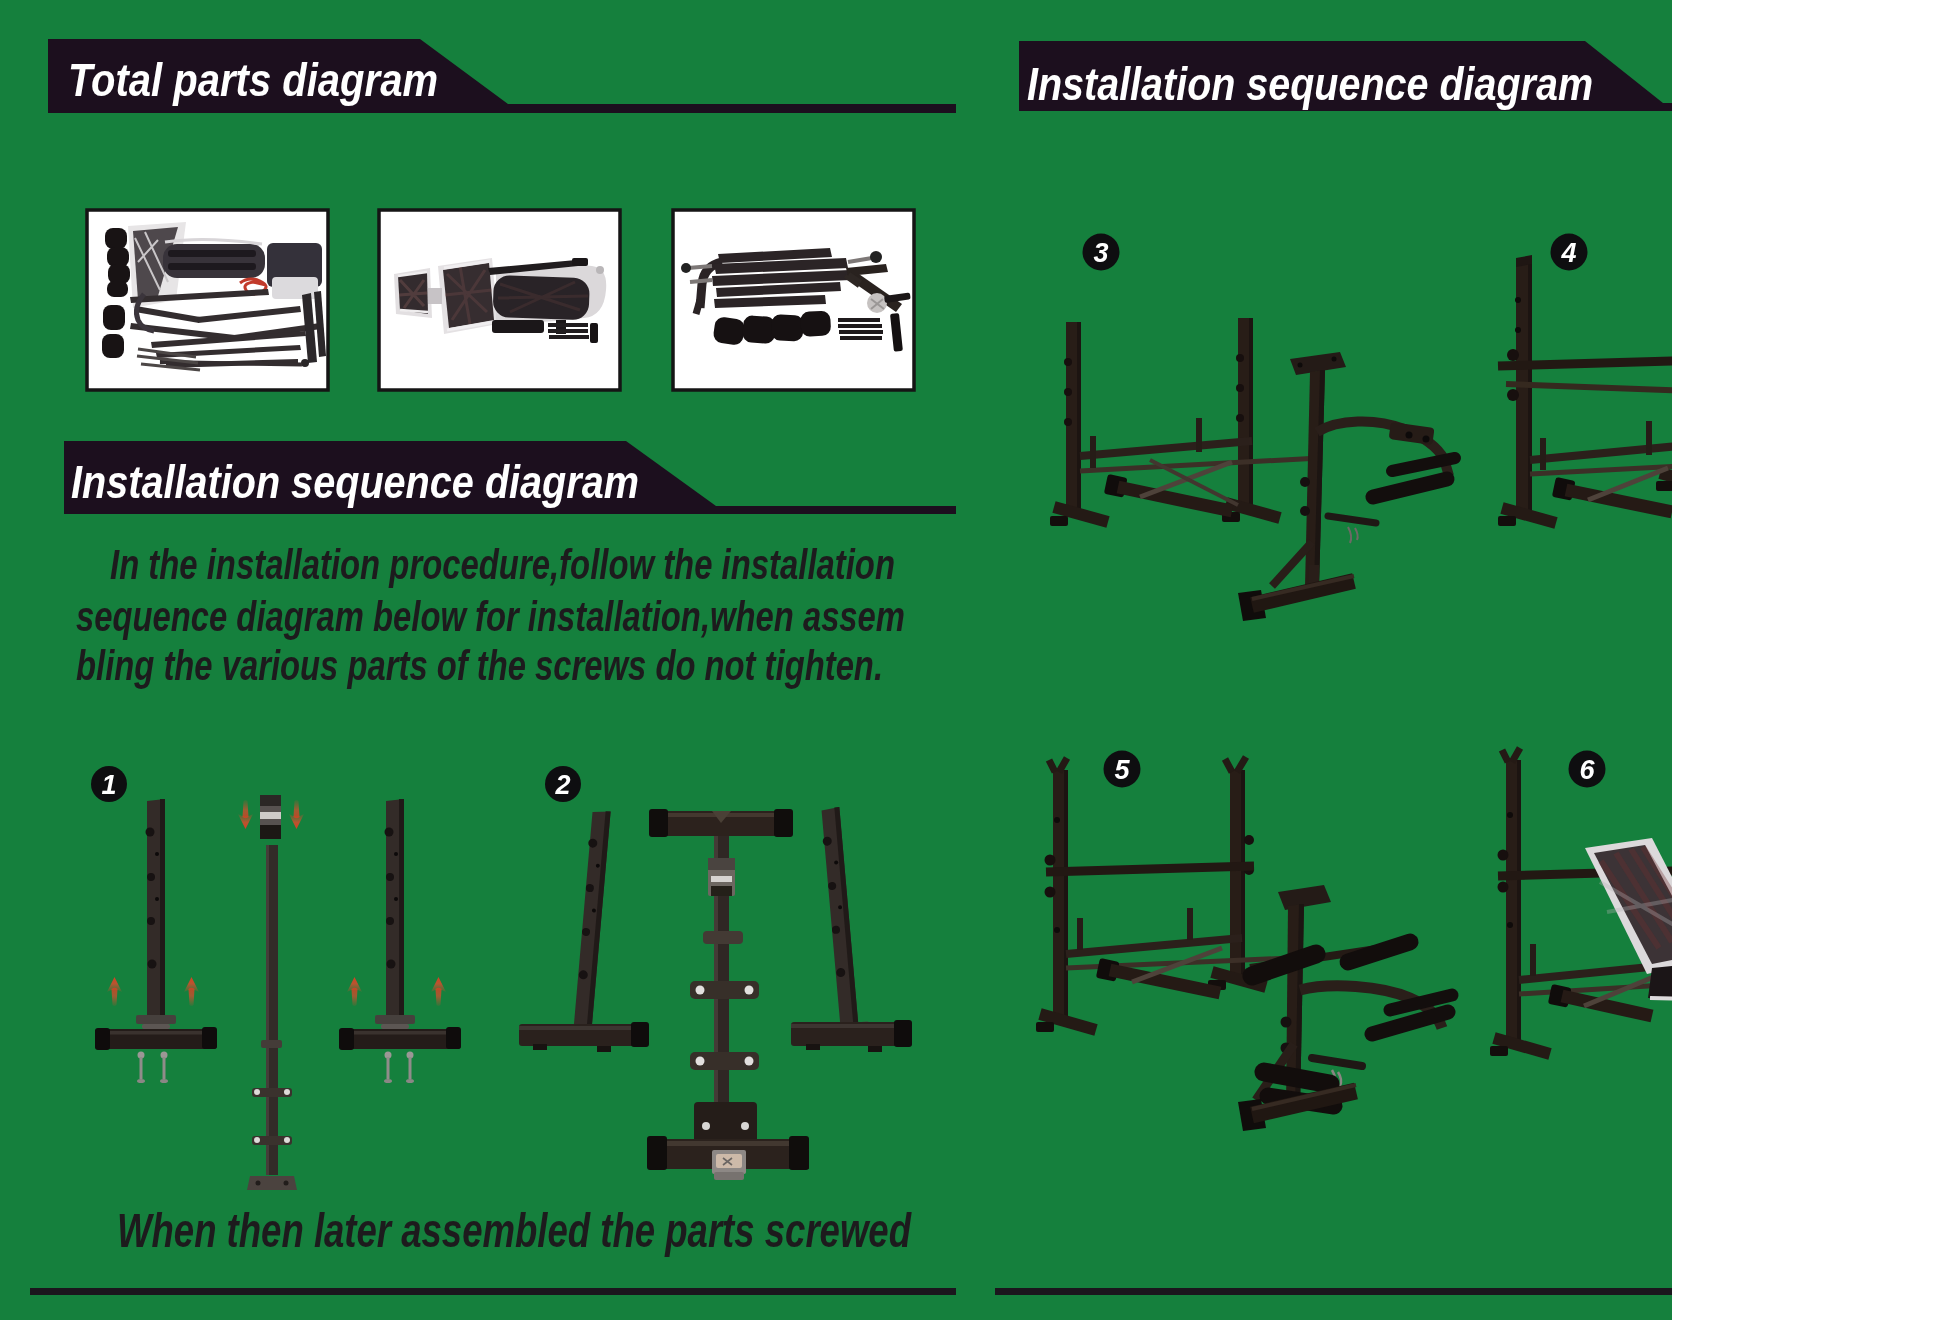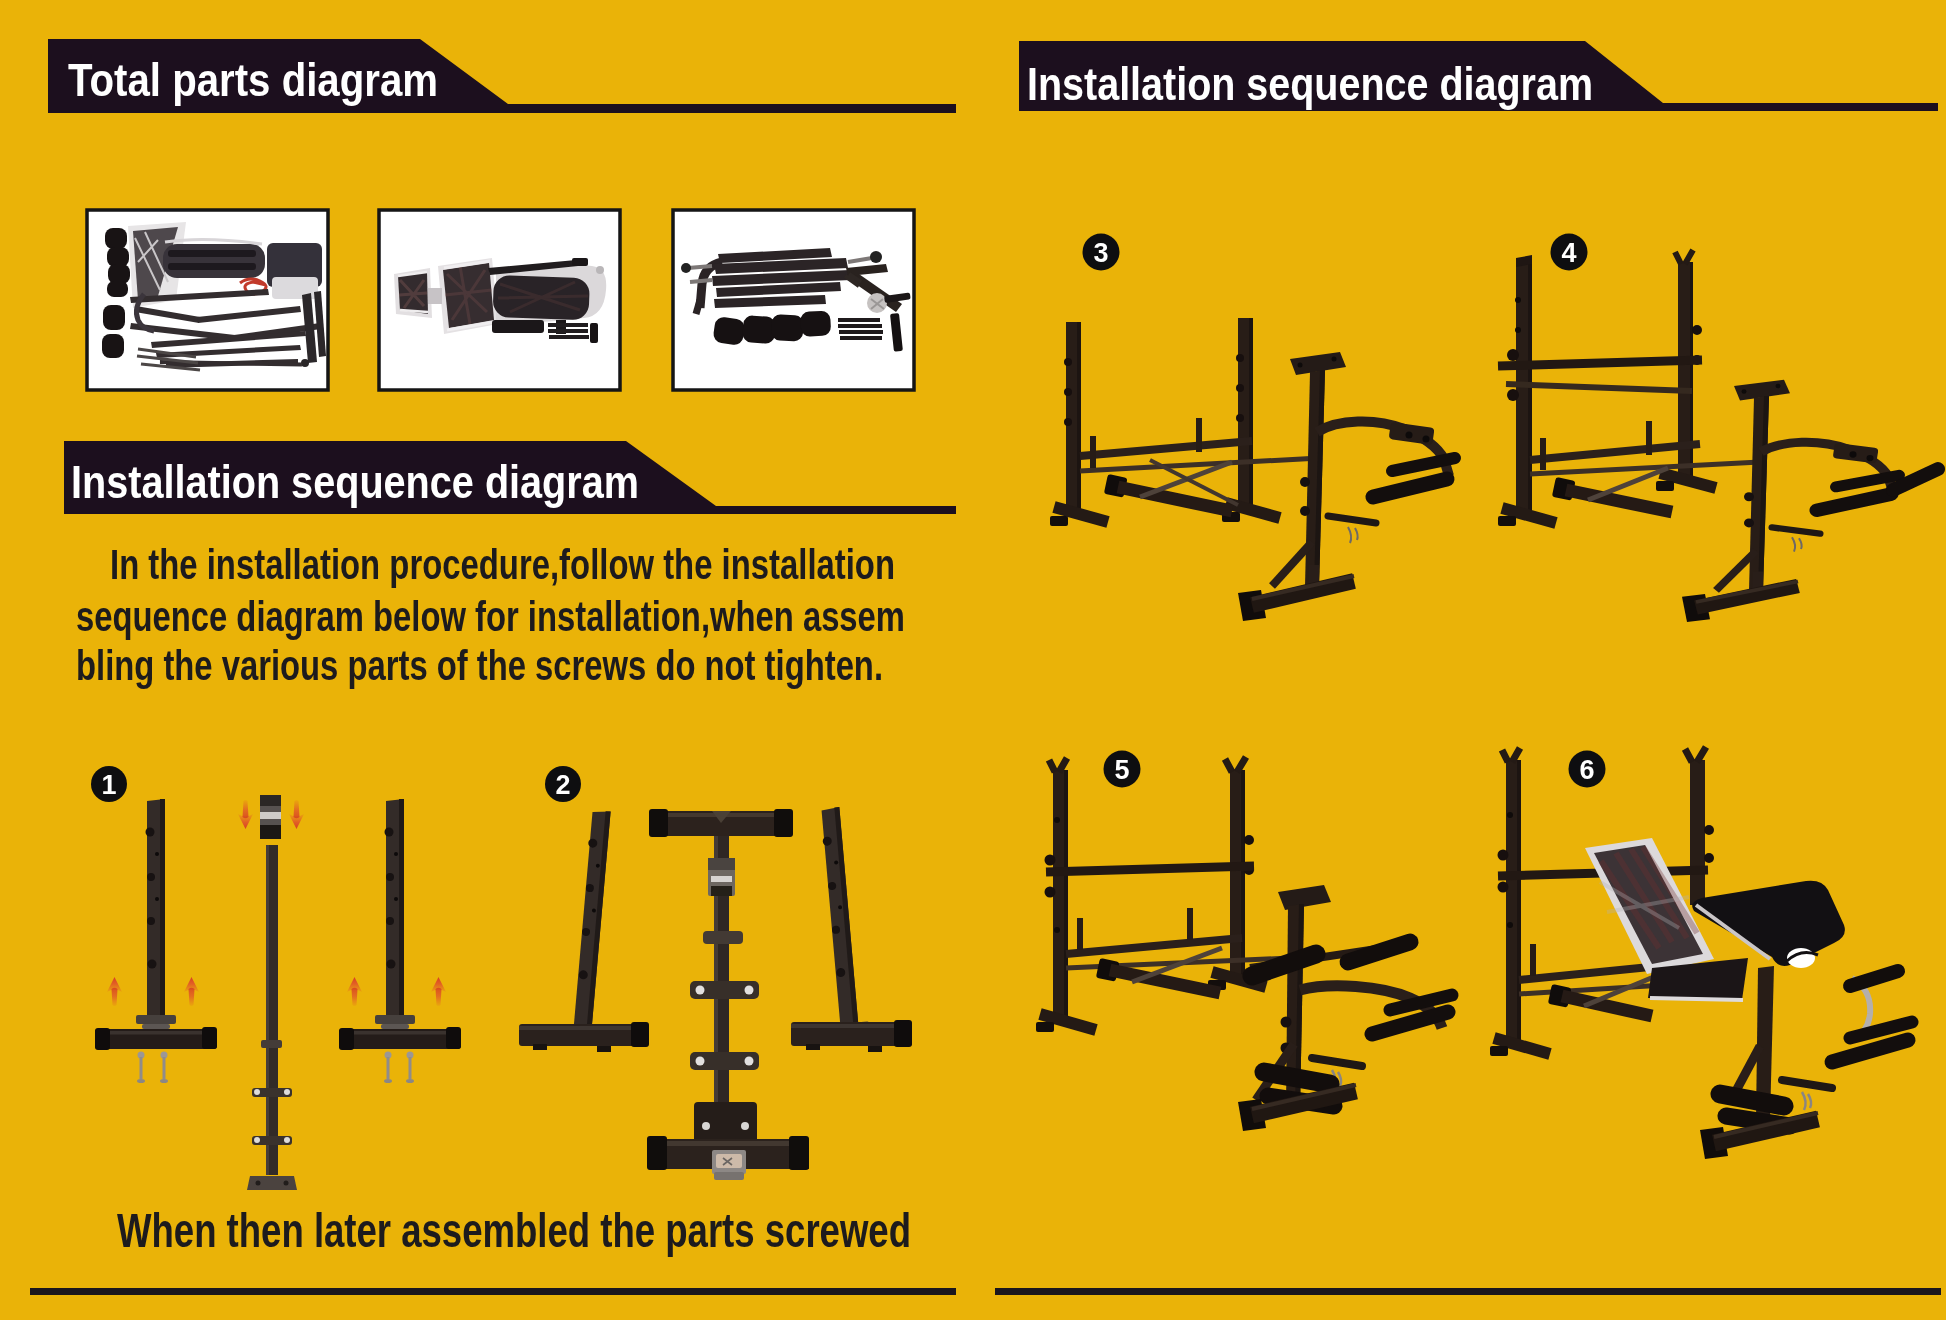"Total parts diagram" #page { background: #eab308 -> #15803d; font-style: none -> italic; width: 1946px -> 1672px }
